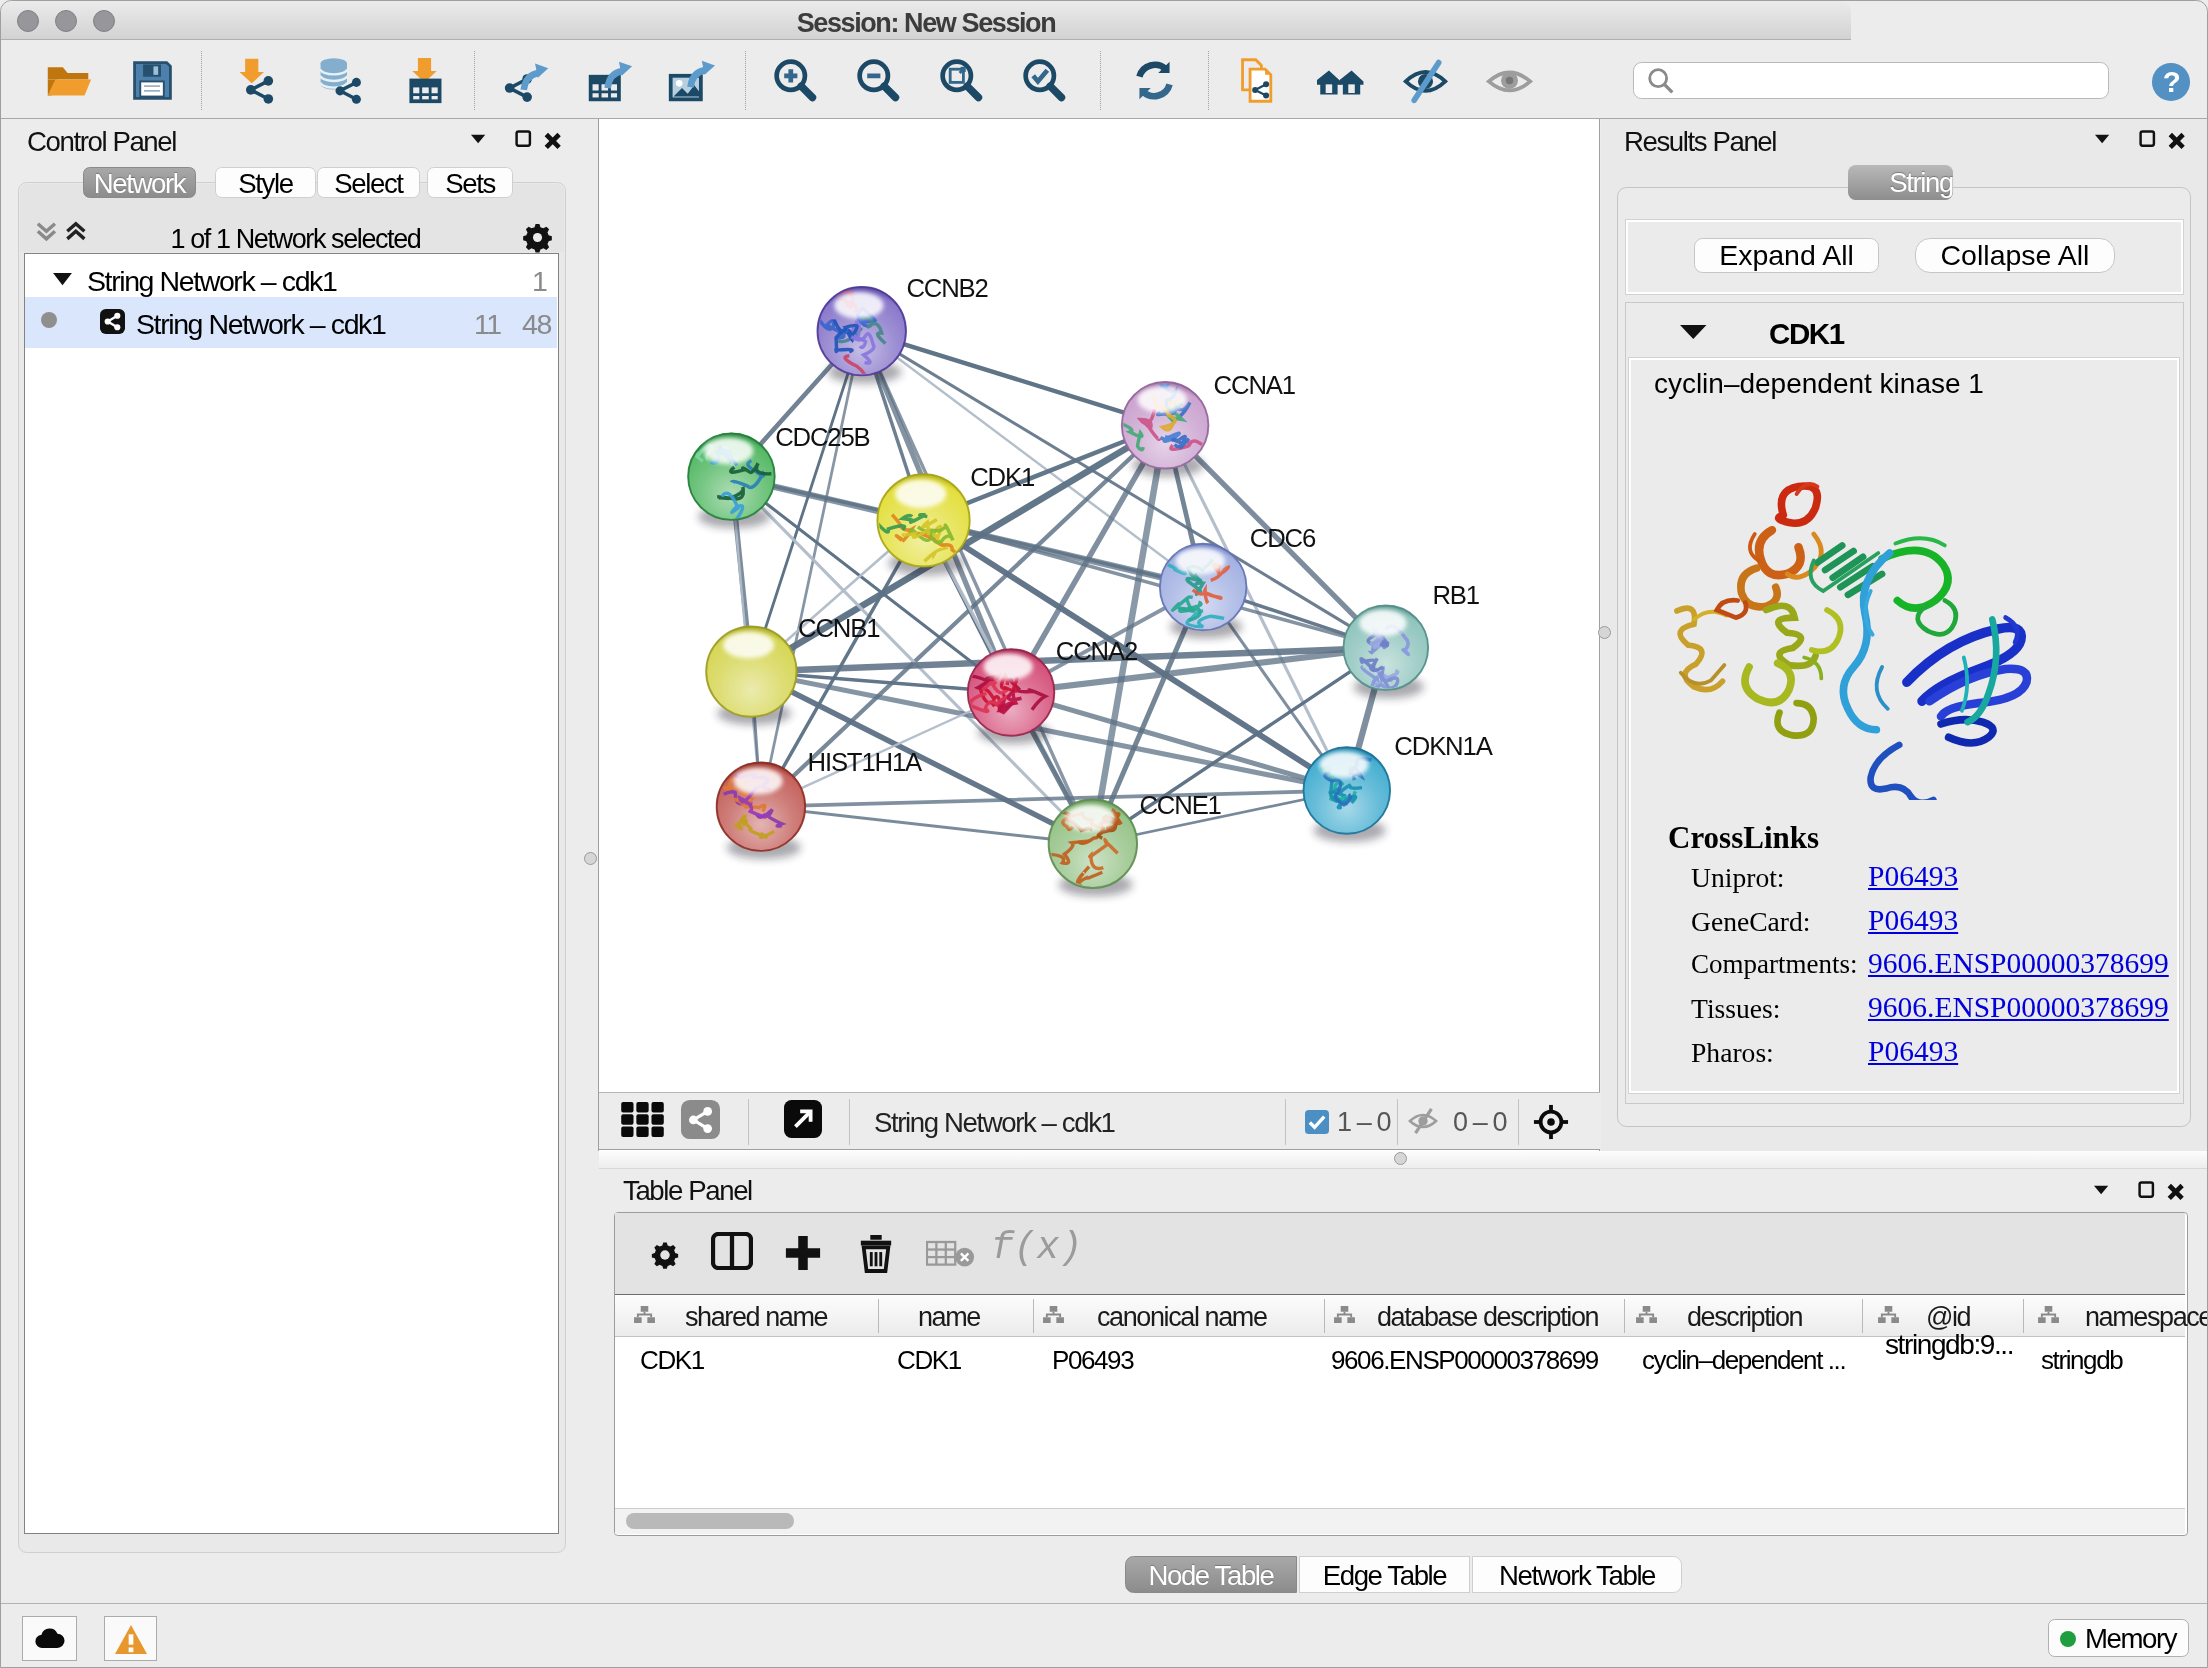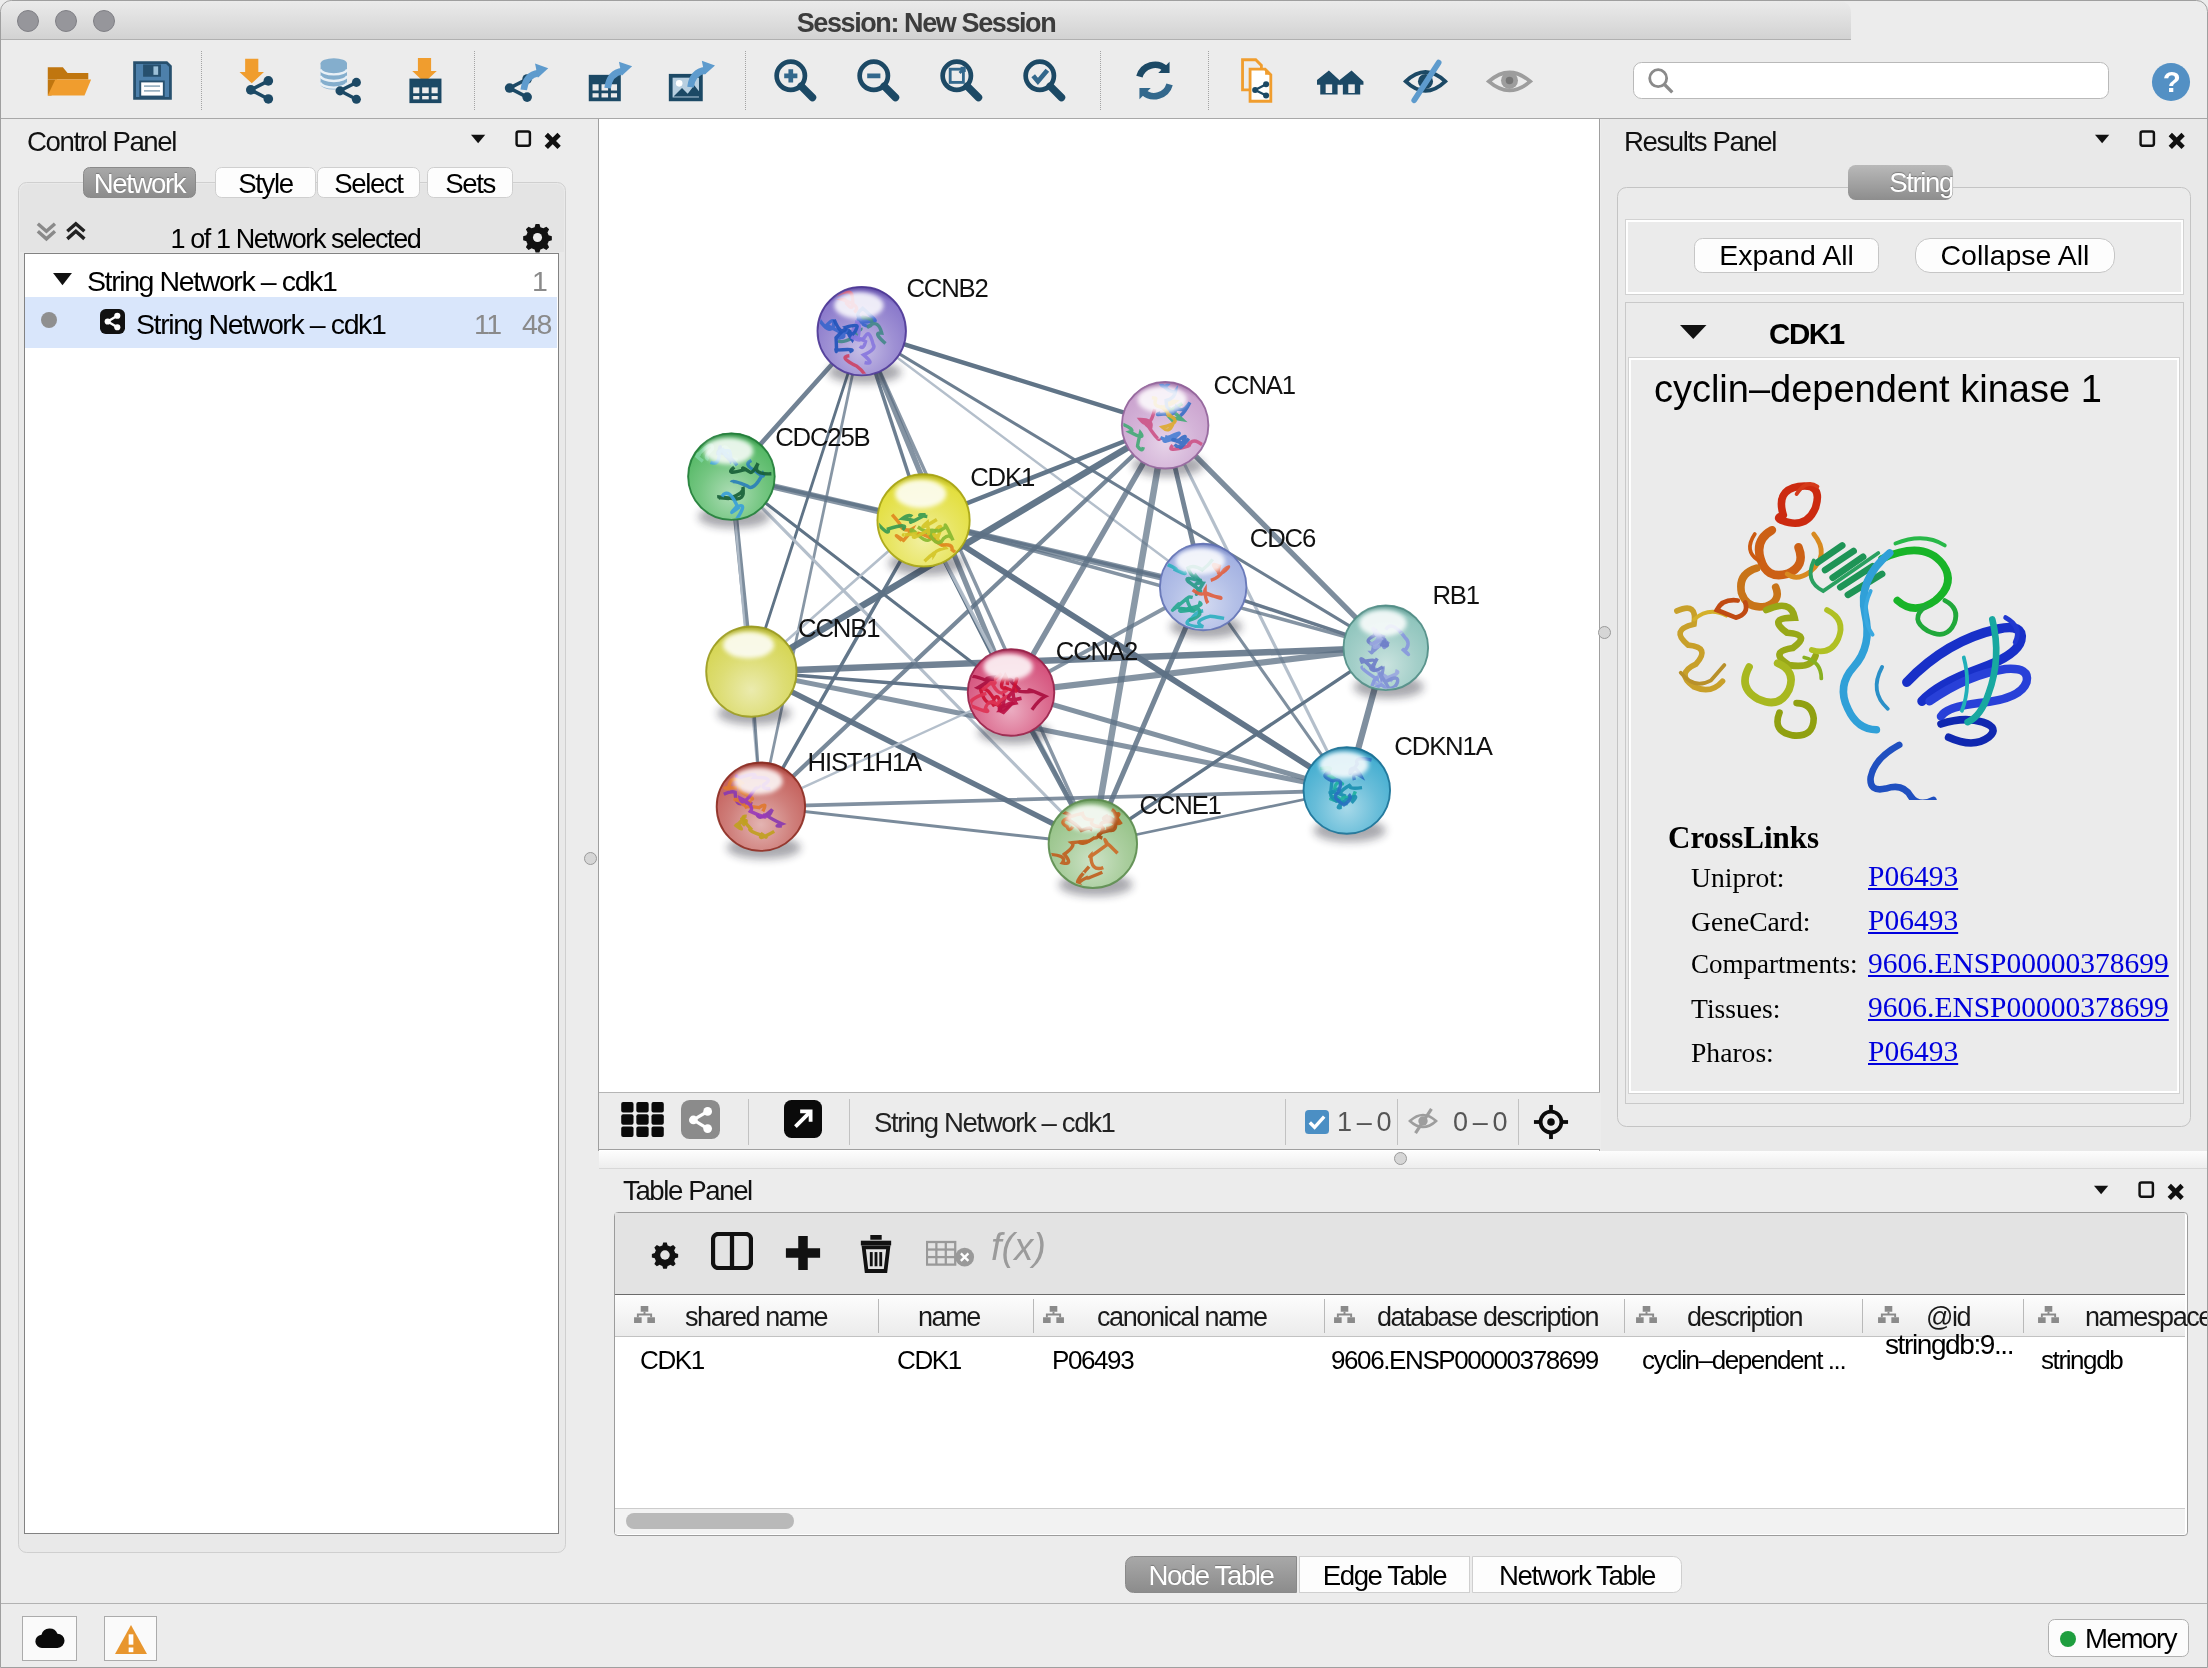"cyclin–dependent kinase 1" div.abs { font-size: 38px -> 28px }
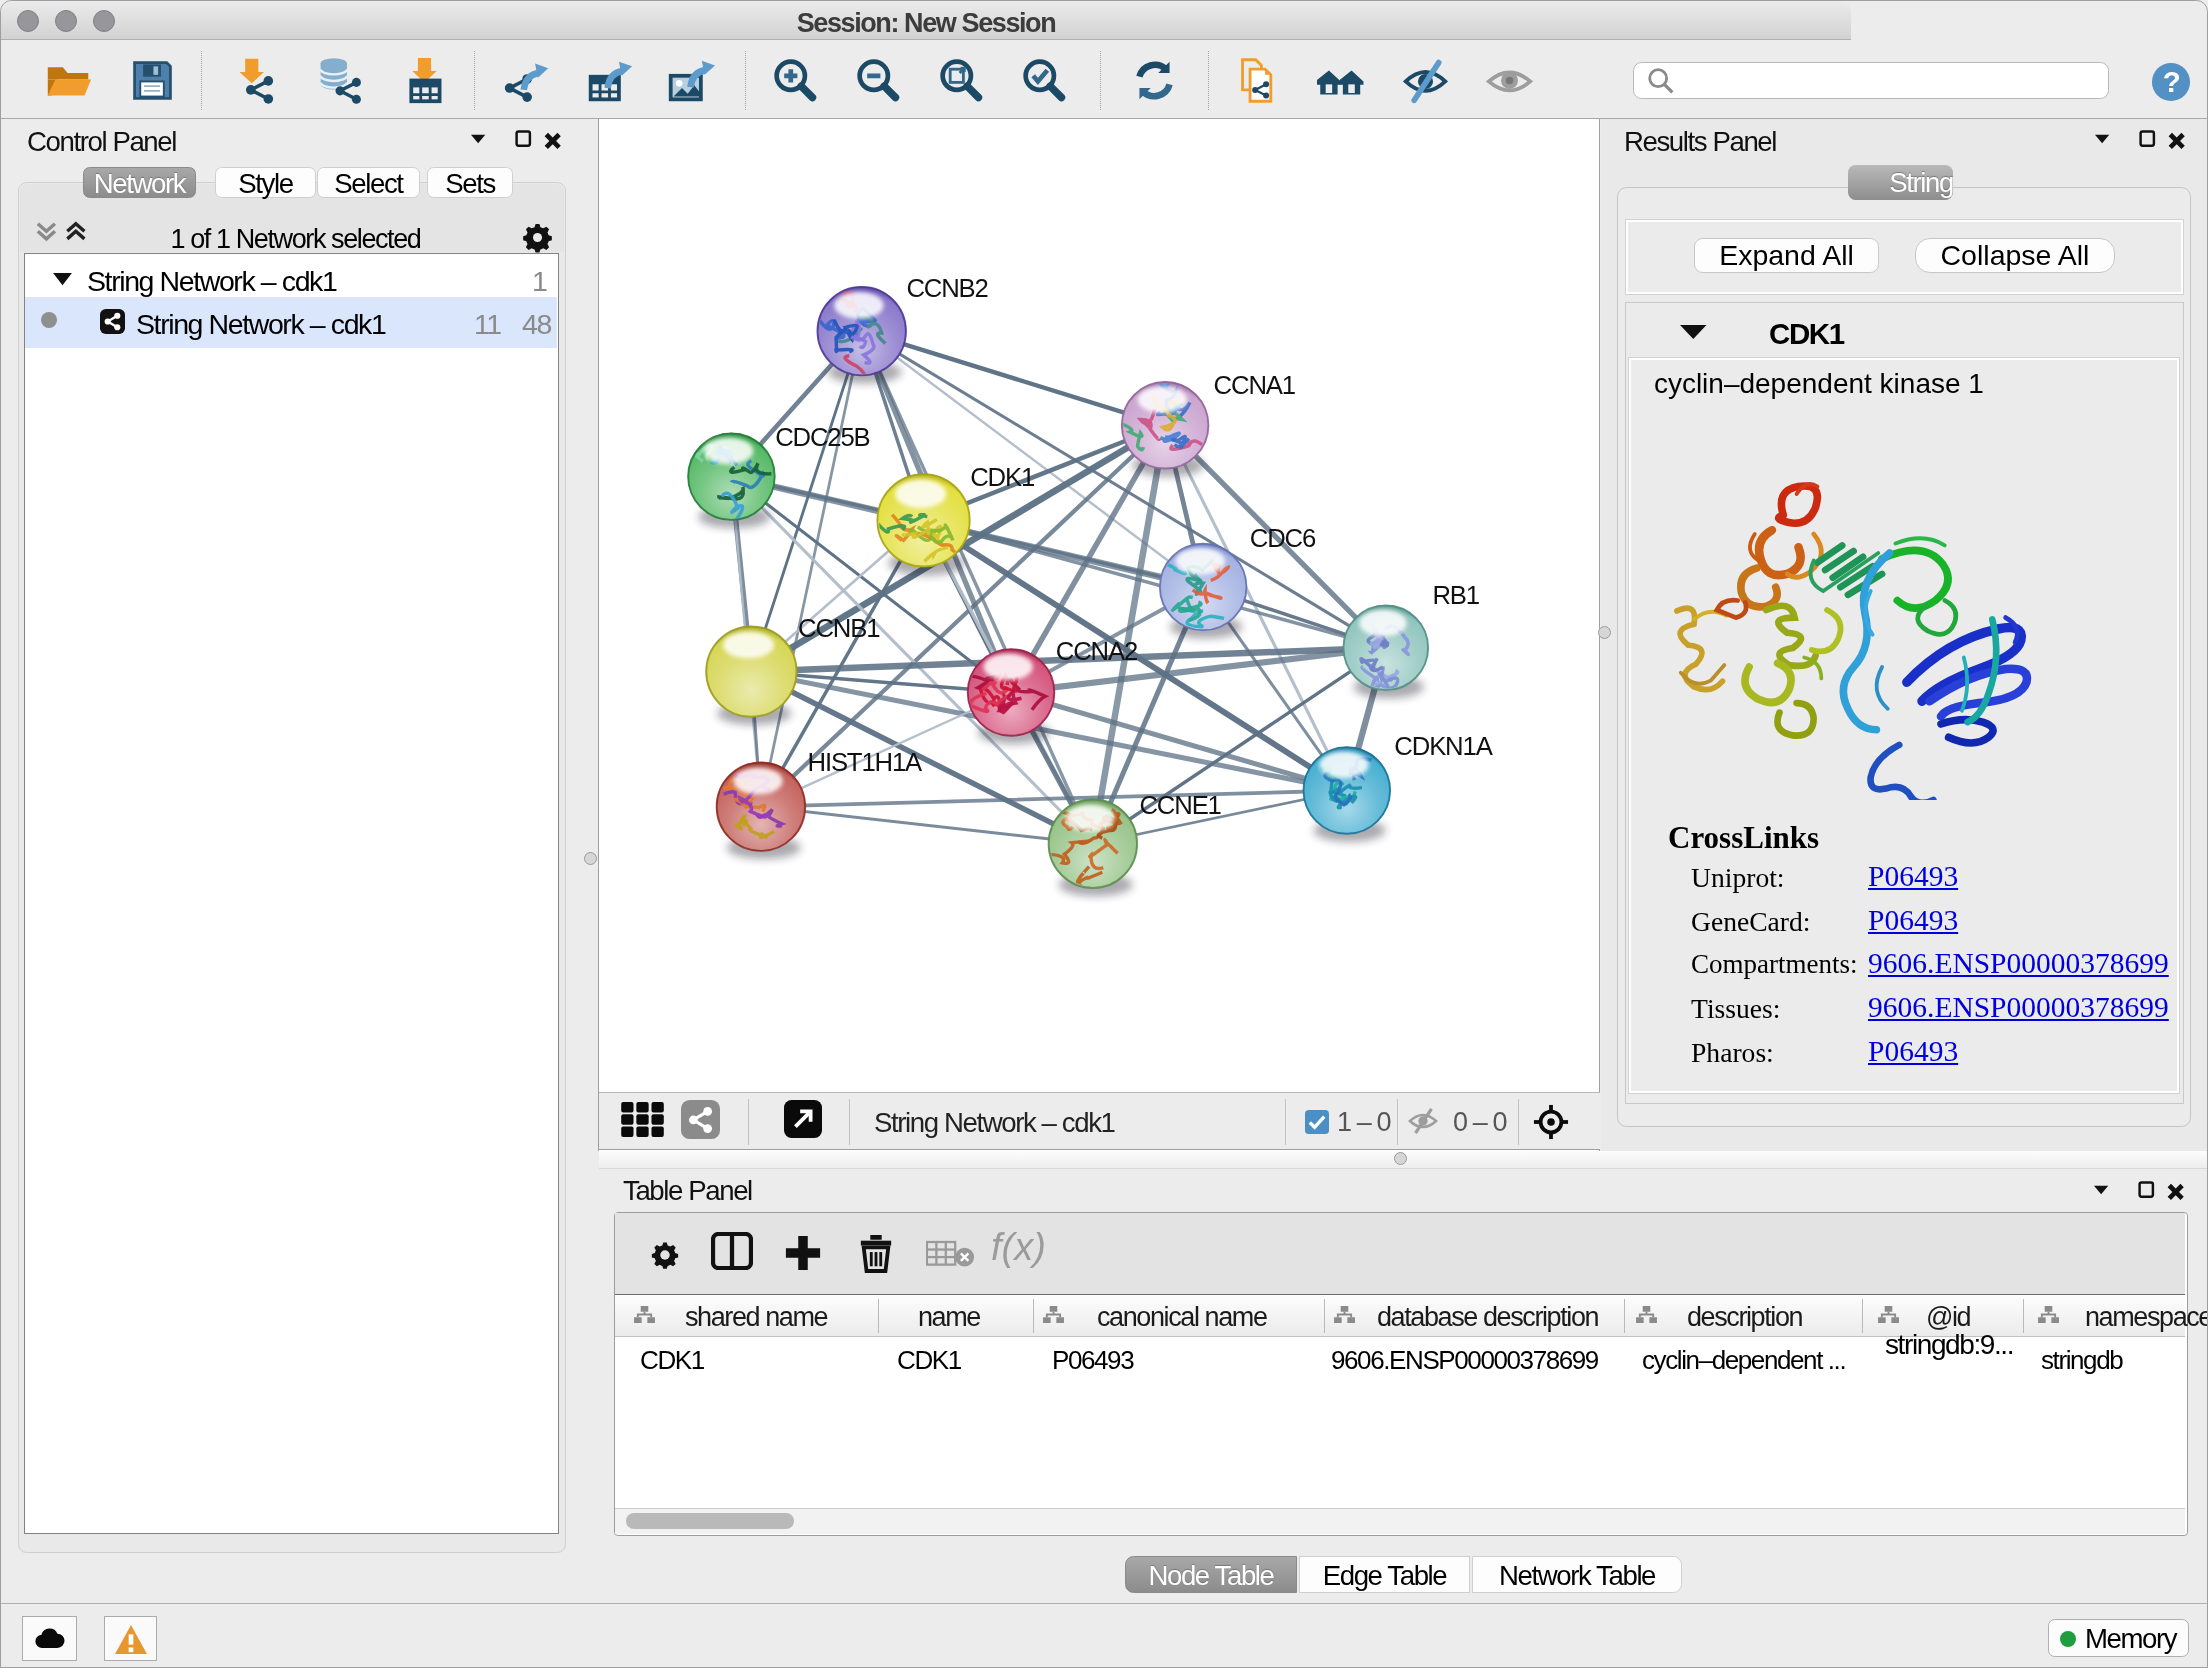"f(x)" div.abs { font-family: Liberation Sans, sans-serif -> Liberation Mono, monospace }
